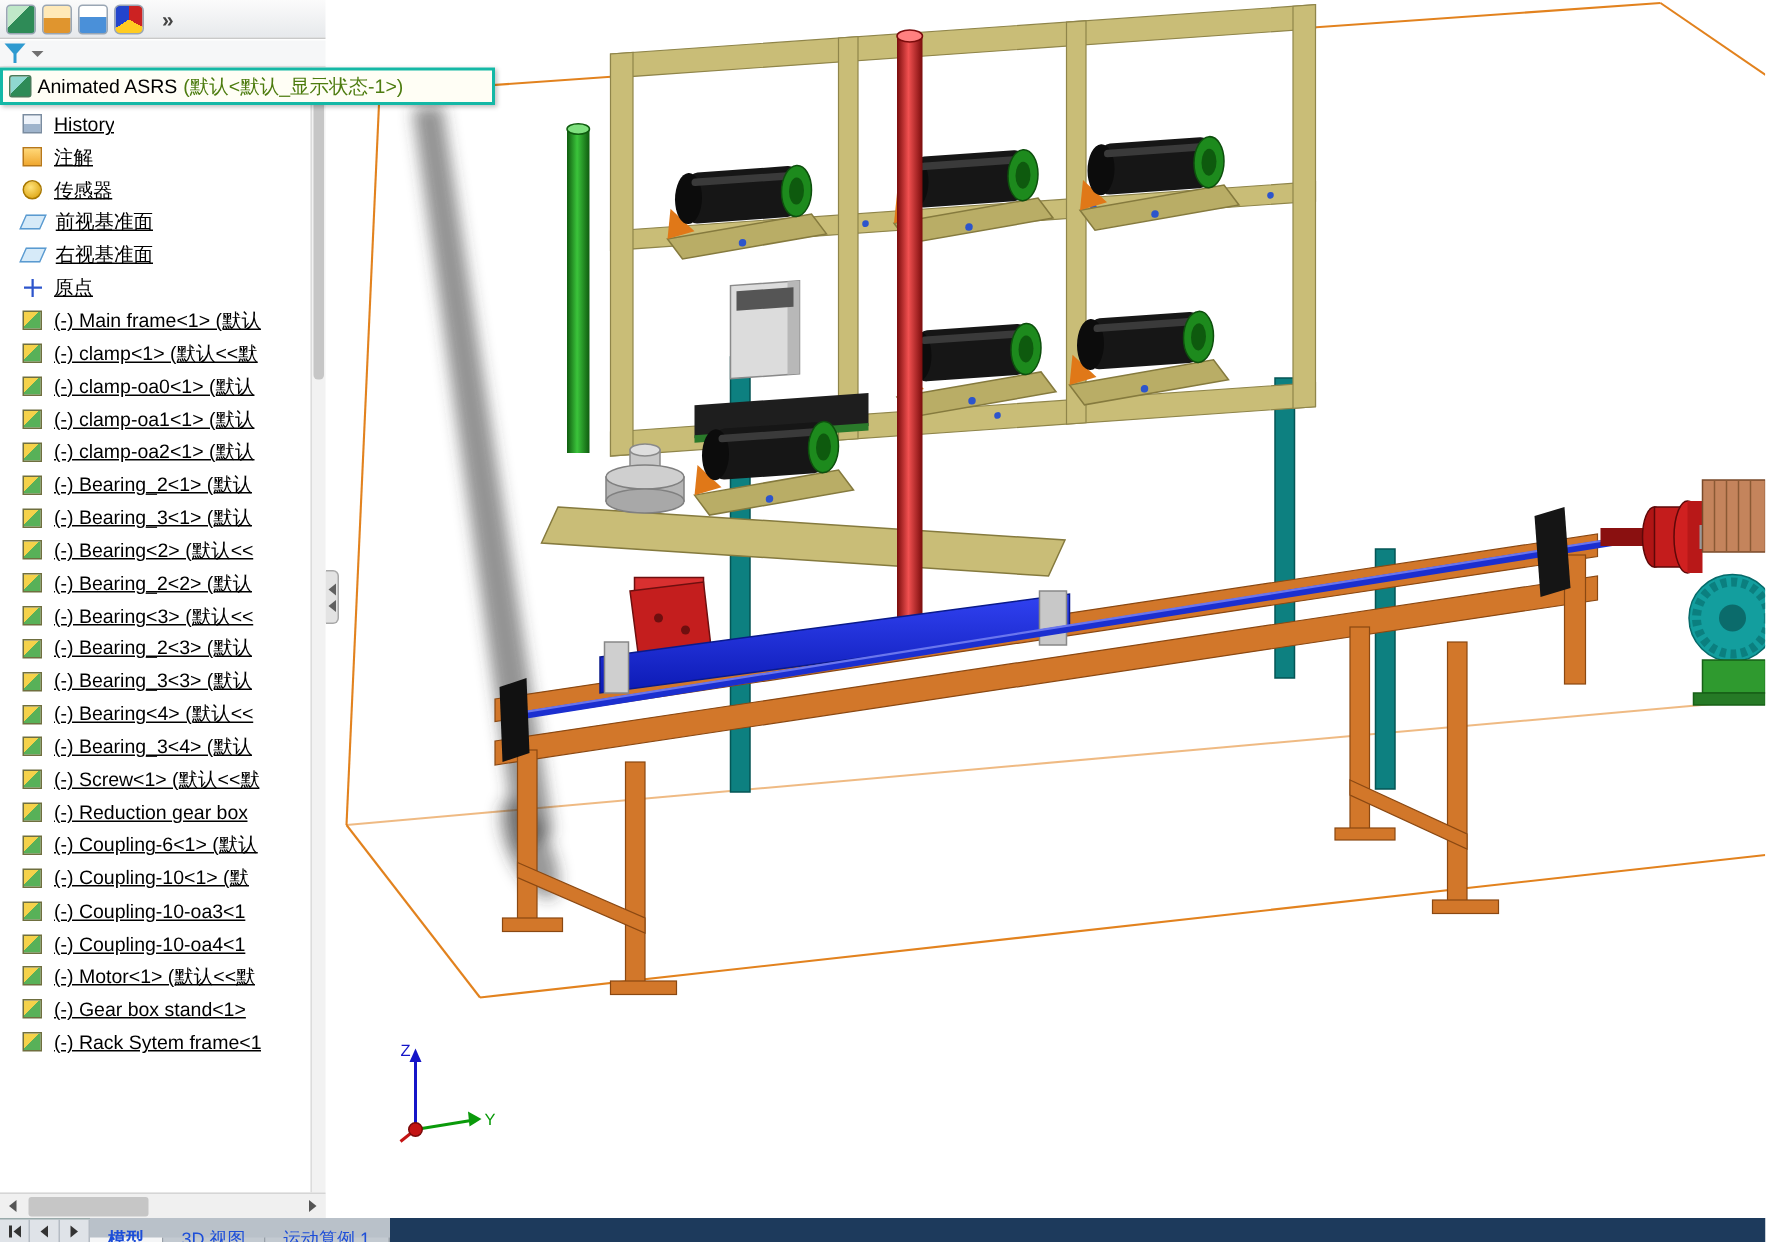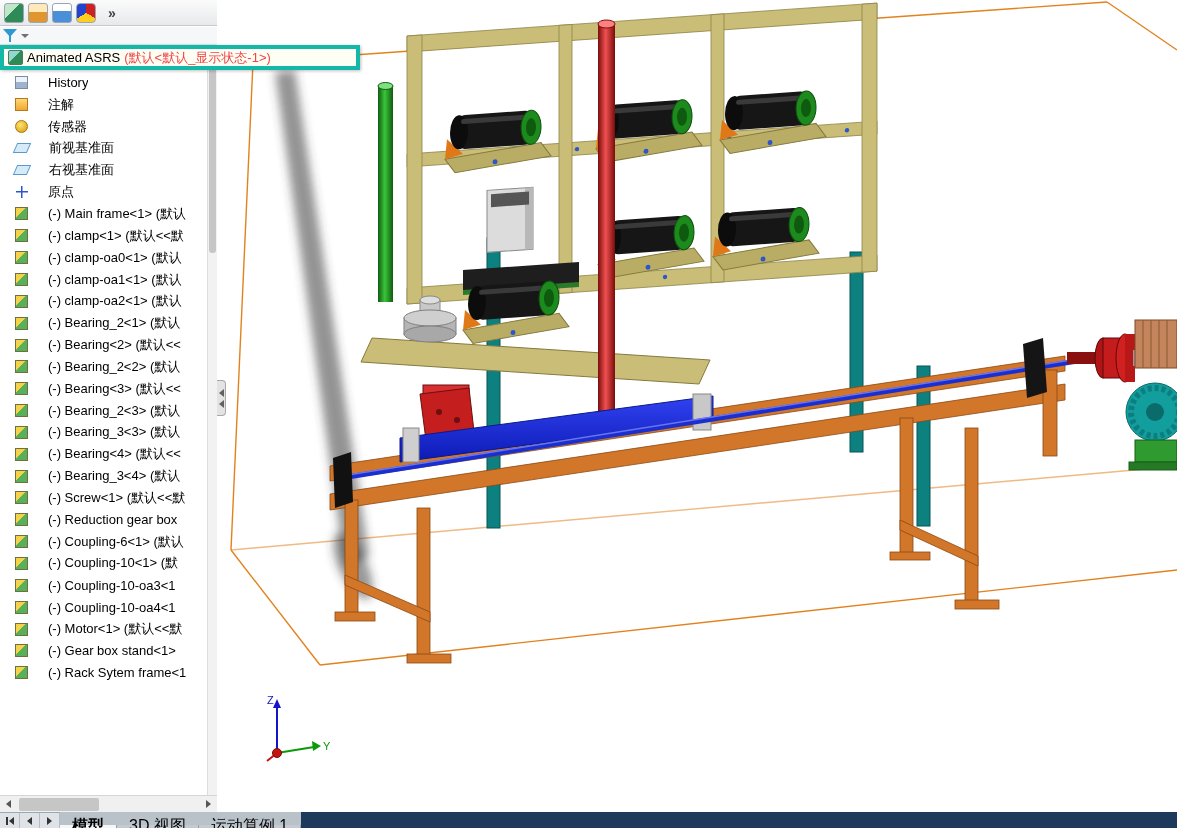"Animated ASRS" .root-box { border: 4px solid #14b8a6 -> 2px solid #14b8a6; width: 360px -> 330px }
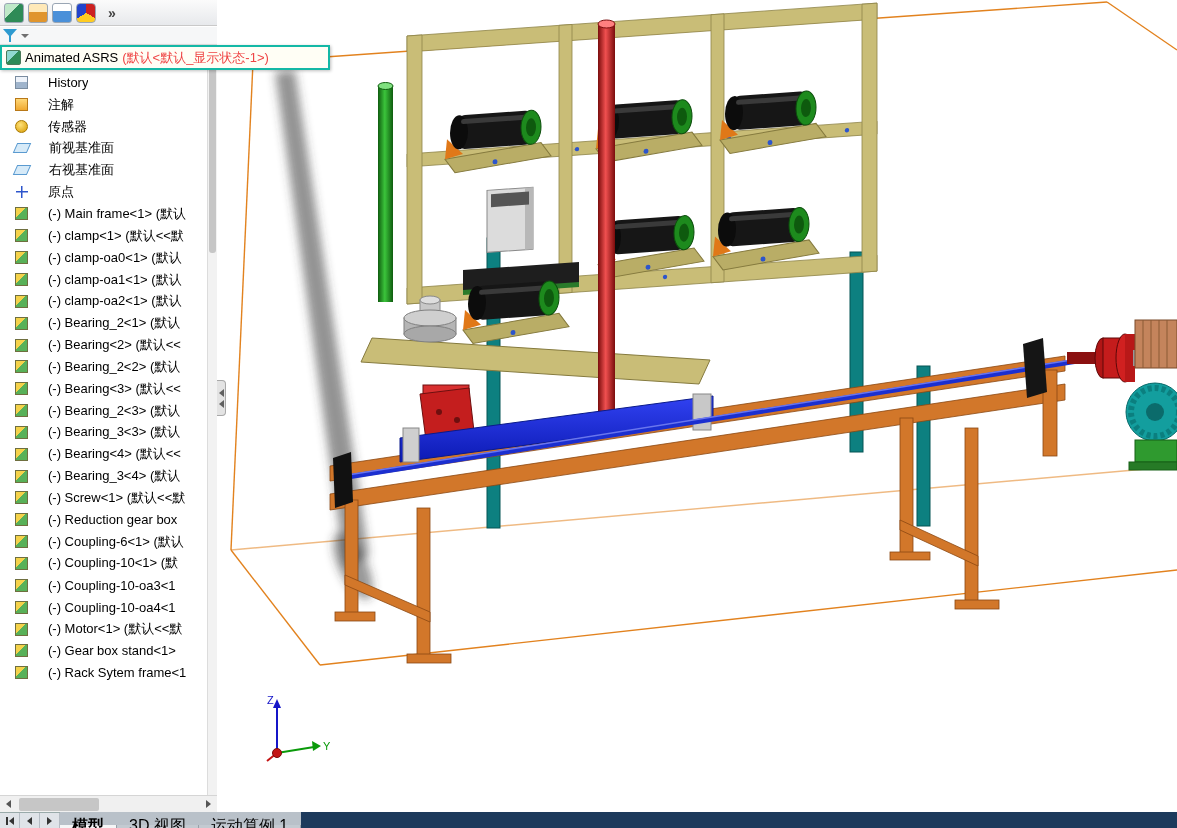"(默认<默认_显示状态-1>)" .root-suffix { color: #ef4444 -> #4d7c0f }
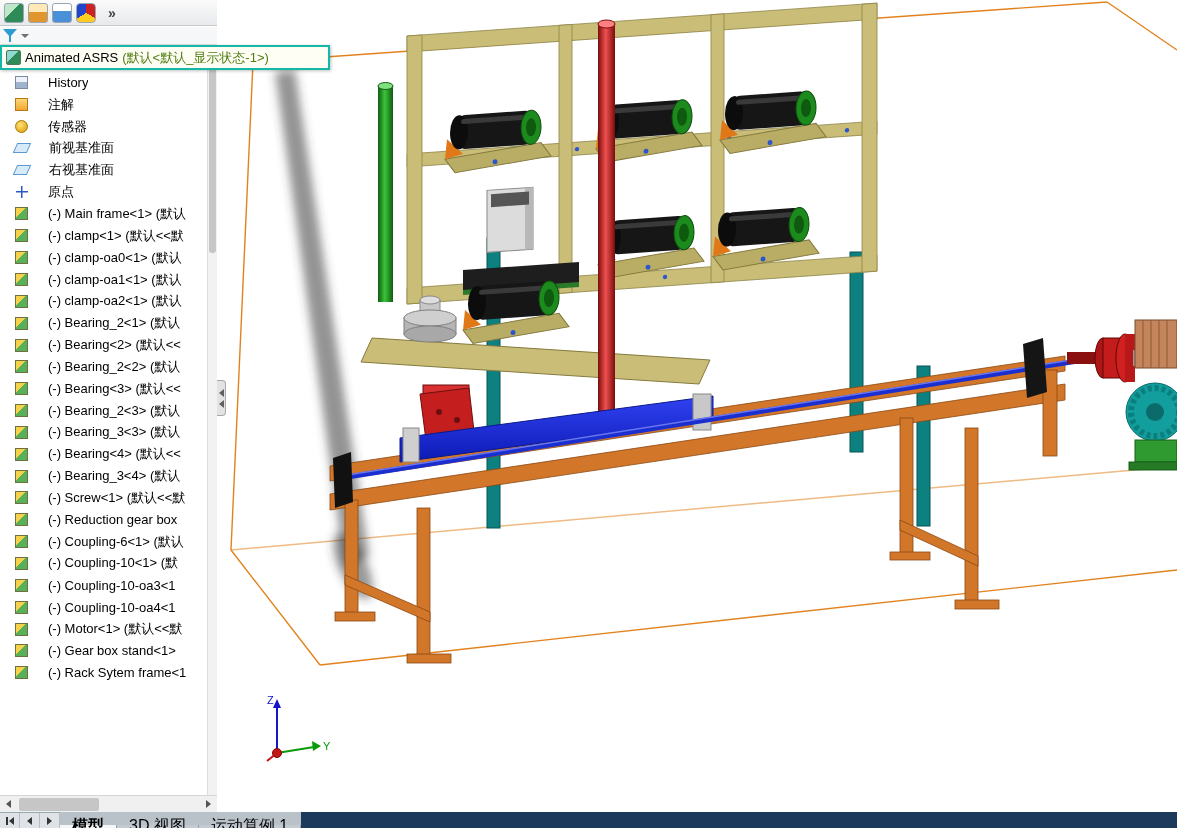"History" .tl { margin-left: 20px -> 8px; text-decoration: none -> underline }
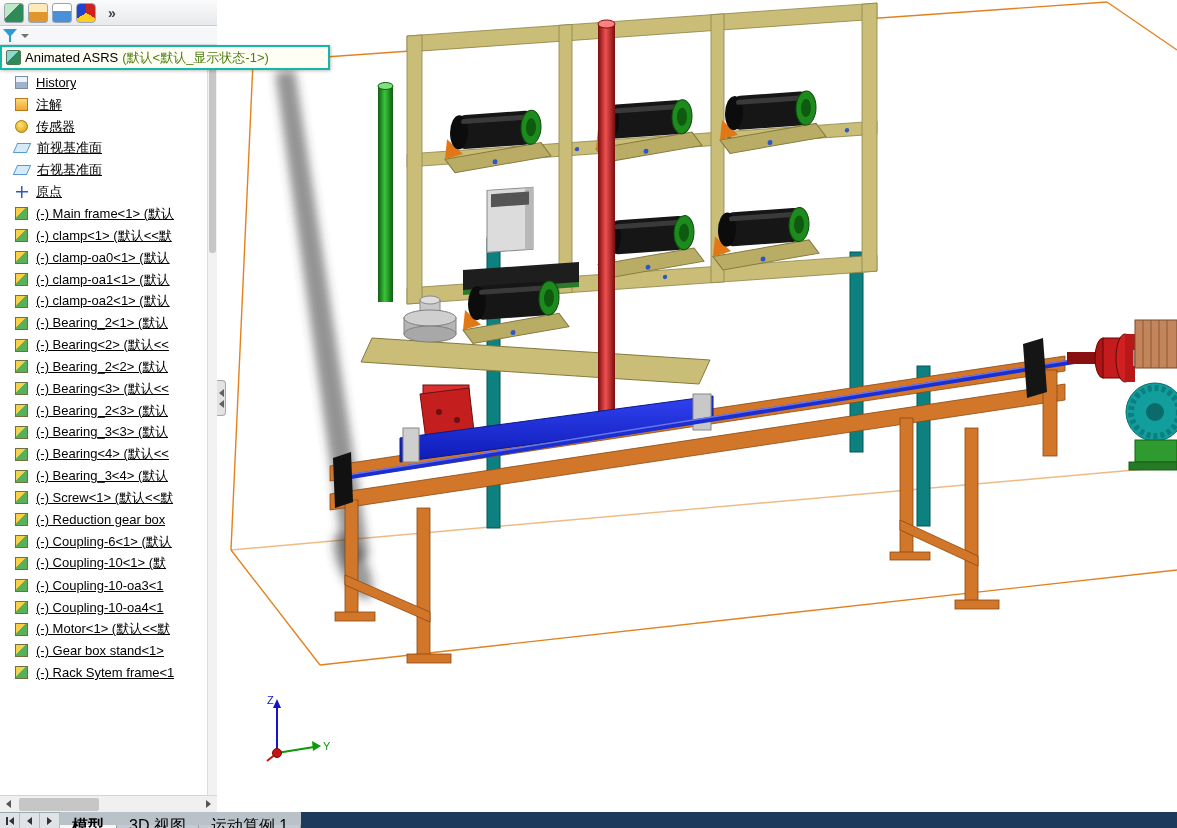"(-) Bearing_3<1> (默认" div.tree-row { html: none -> <div> <span></span> <span>(-) Bearing_3&lt;1&gt; (默认</span> </div> }
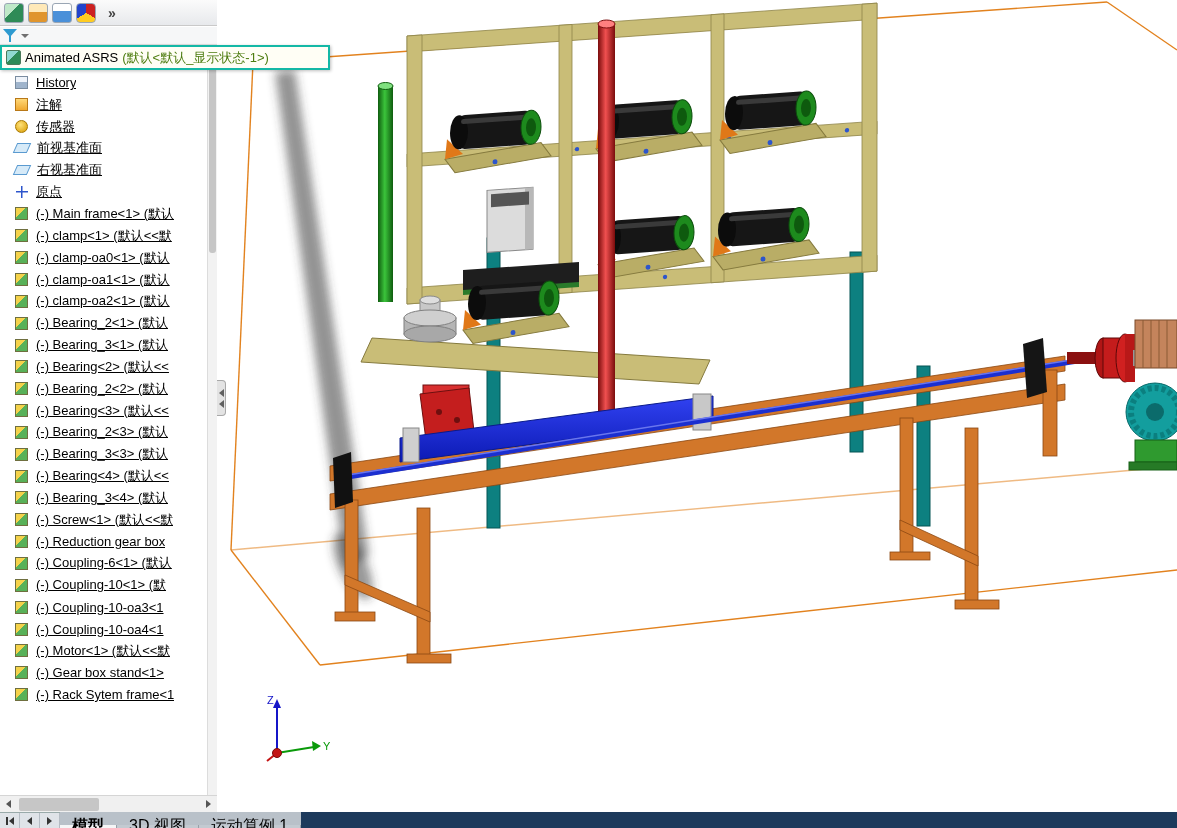"模型" .tab { color: #000000 -> #1d4ed8; font-size: 16px -> 12px }
